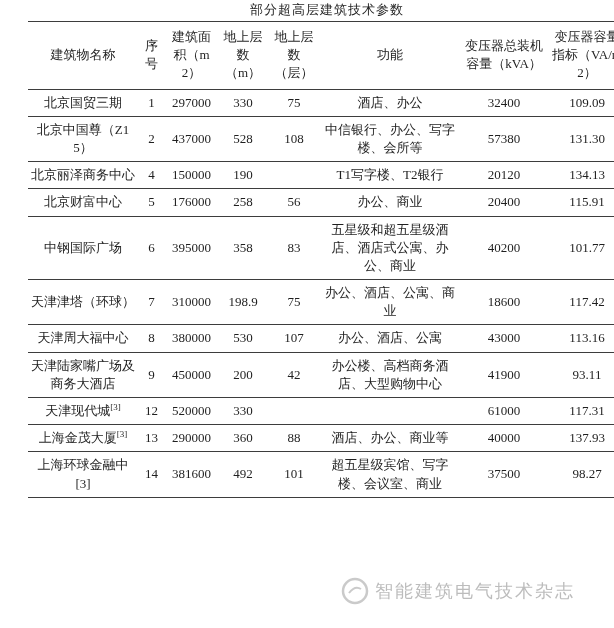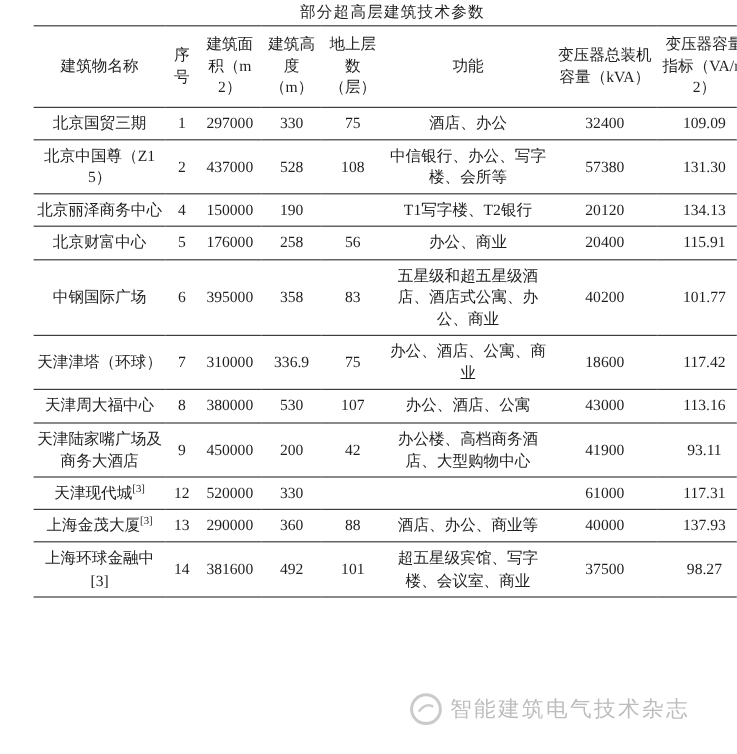"建筑高度（m）" th { text: 建筑高度 -> 地上层数 }
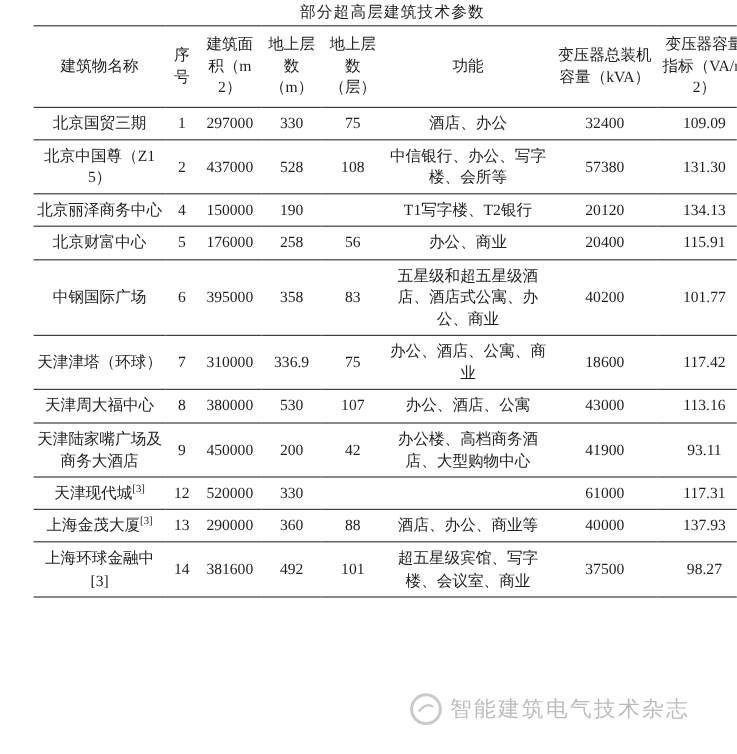"336.9" td { text: 336.9 -> 198.9 }
